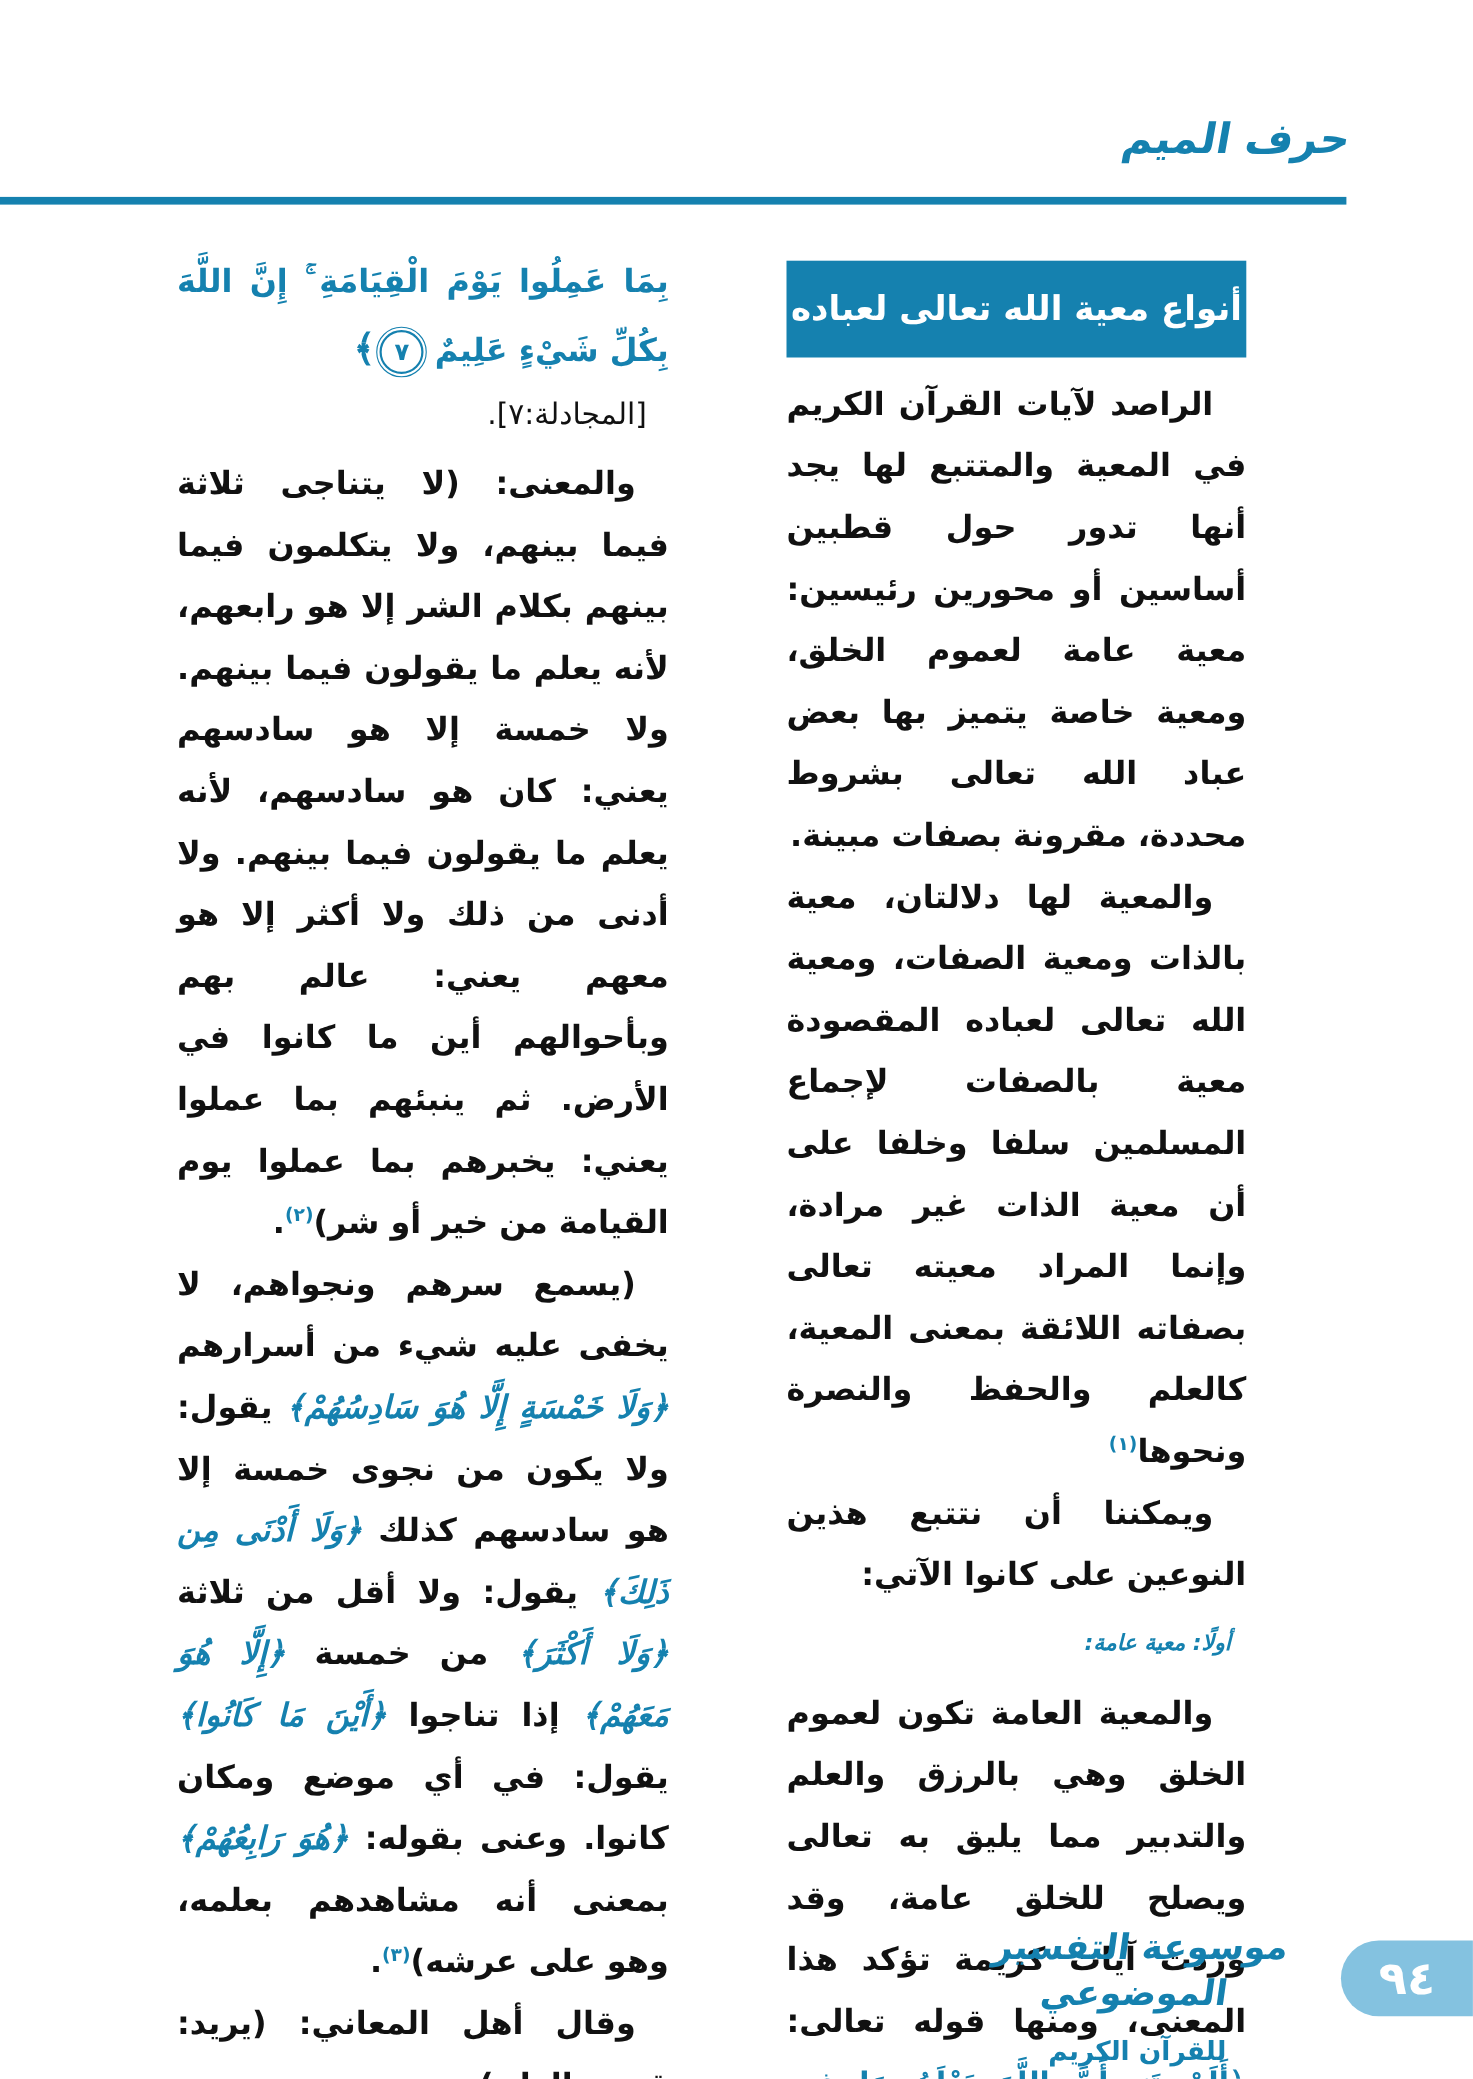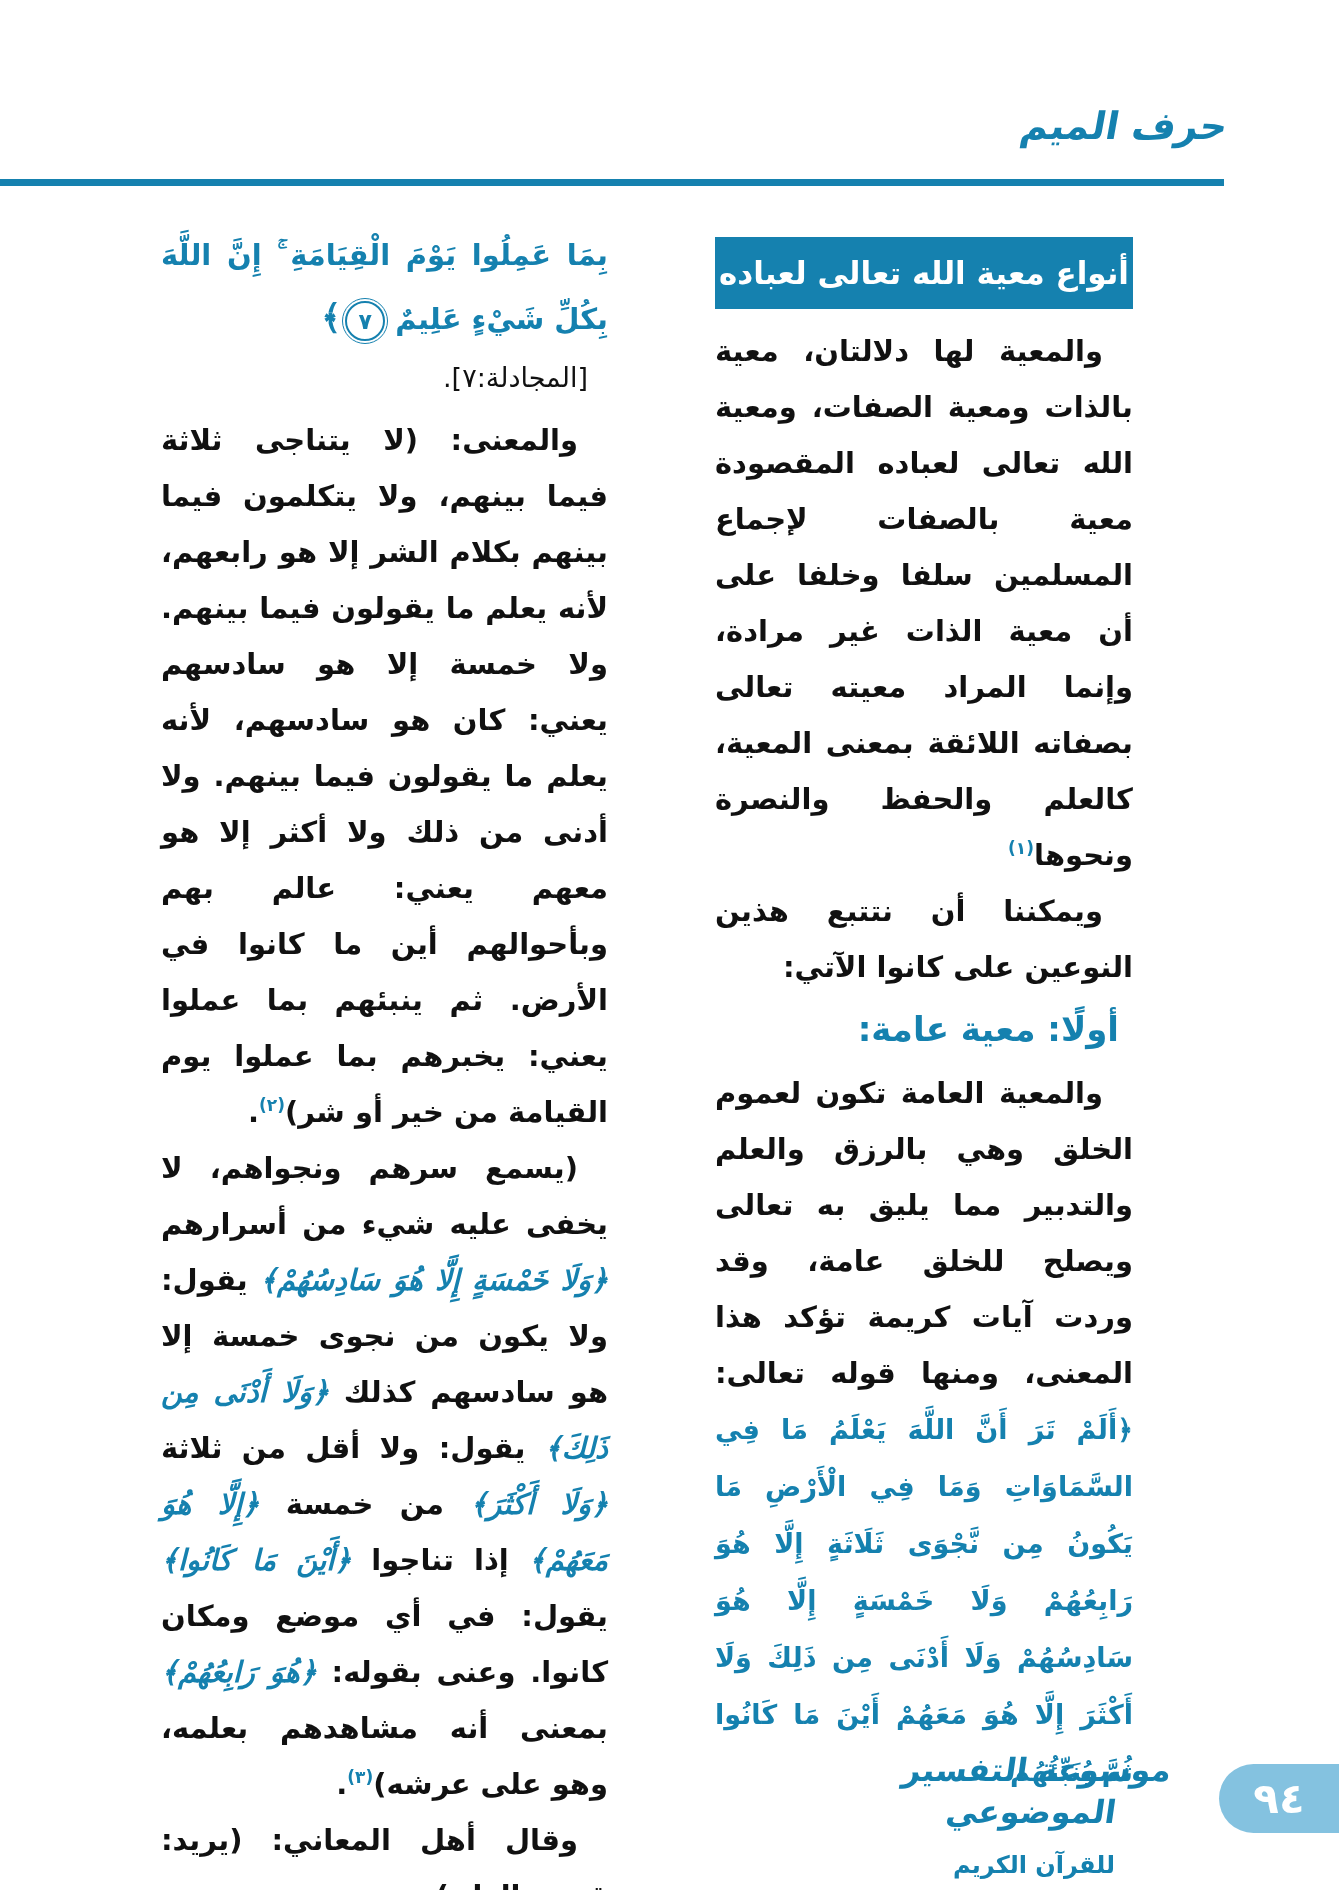"أنواع معية الله تعالى لعباده" .title-box { height: 72px -> 88px }
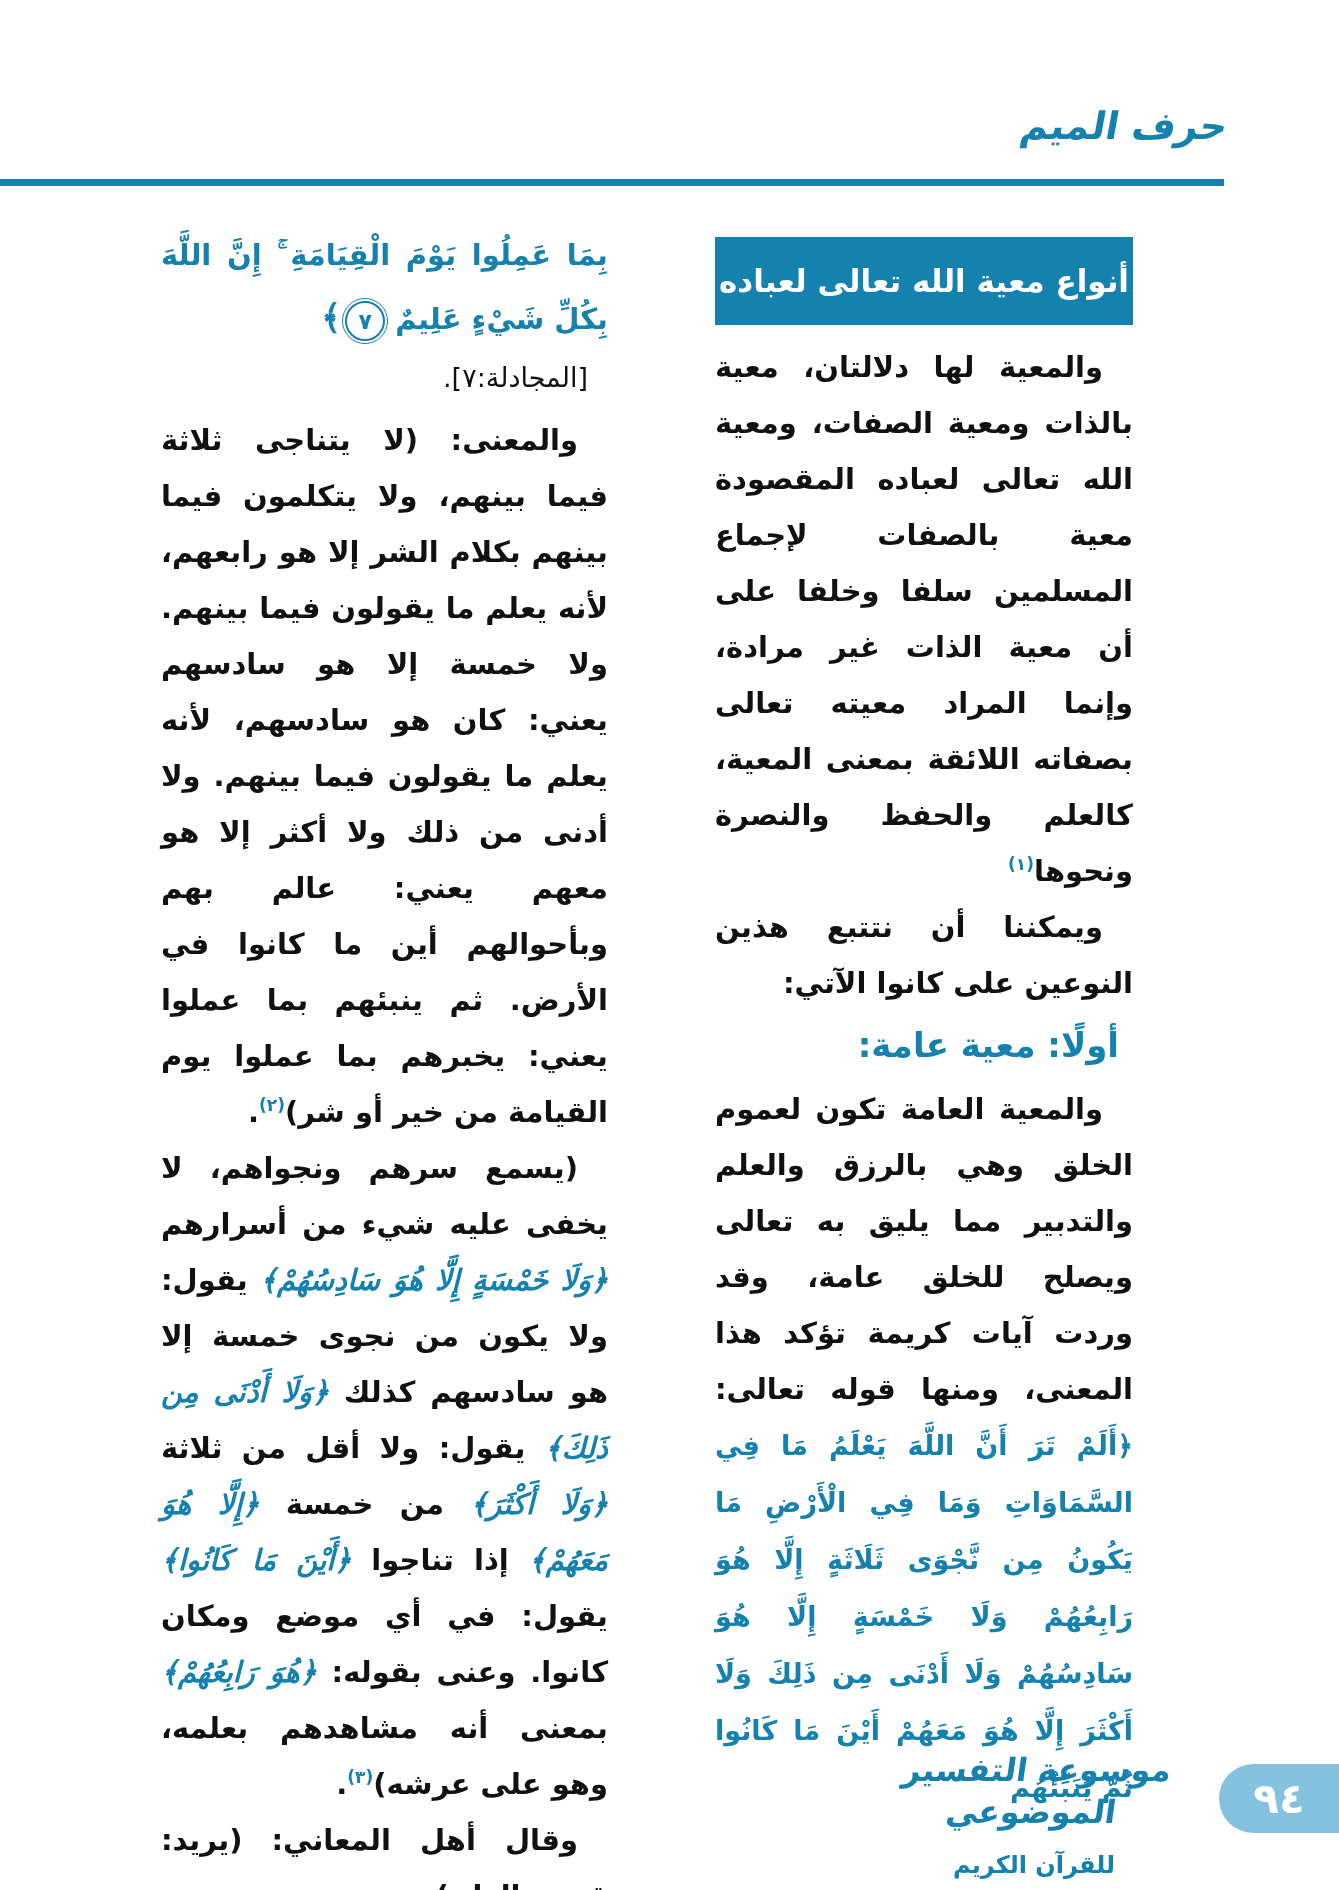"الراصد لآيات القرآن الكريم في" p.body-text { html: none -> <p> <span>الراصد لآيات القرآن الكريم في المعية والمتتبع لها يجد أنها تدور حول قطبين أساسين أو محورين رئيسين: معية عامة لعموم الخلق، ومعية خاصة يتميز بها بعض عباد الله تعالى بشروط محددة، مقرونة بصفات مبينة.</span> </p> }
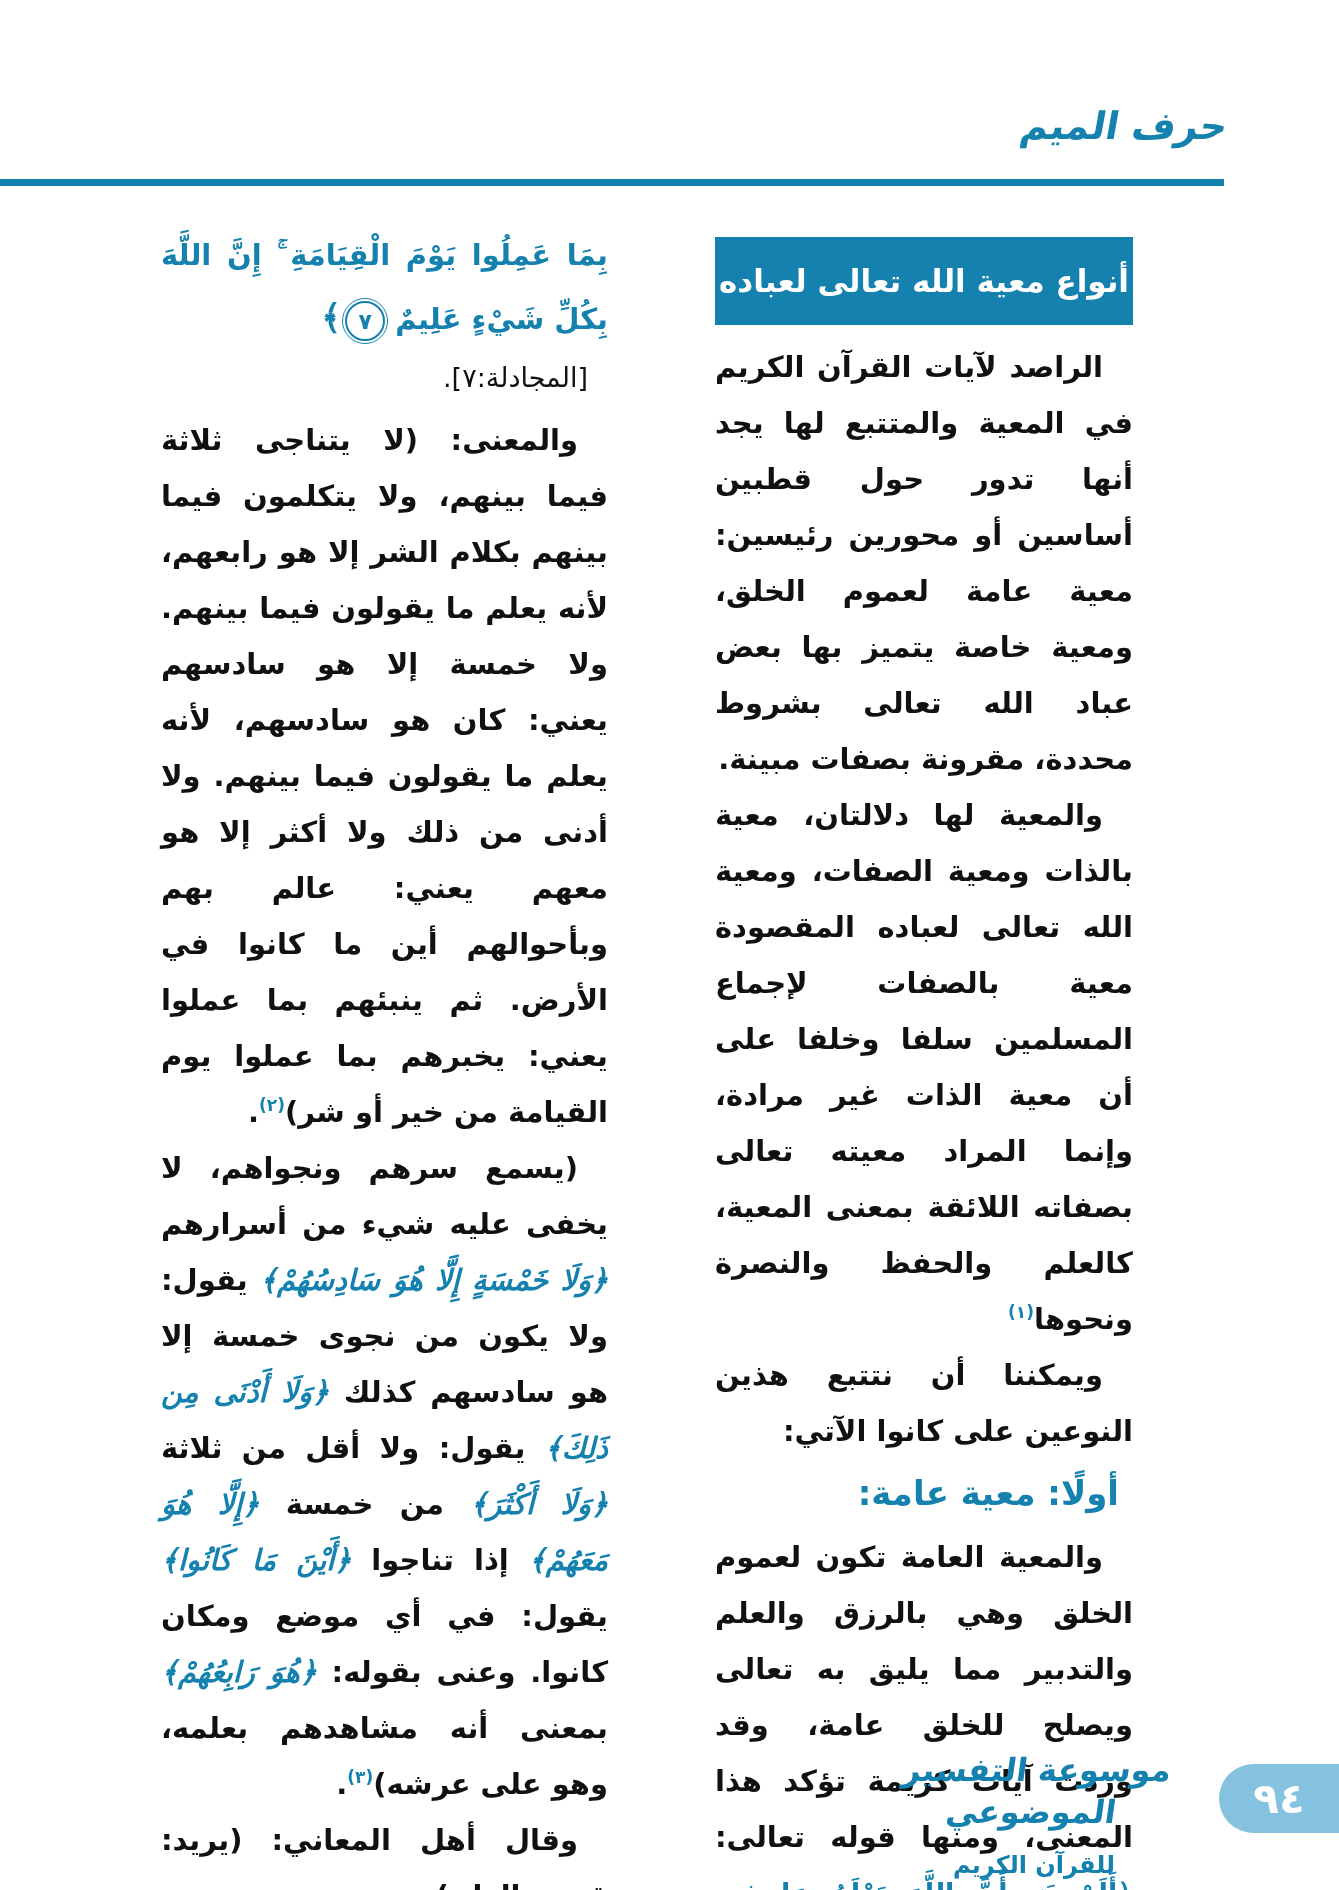"أولًا: معية عامة:" .subheading { font-size: 34px -> 20px; font-style: none -> italic }
